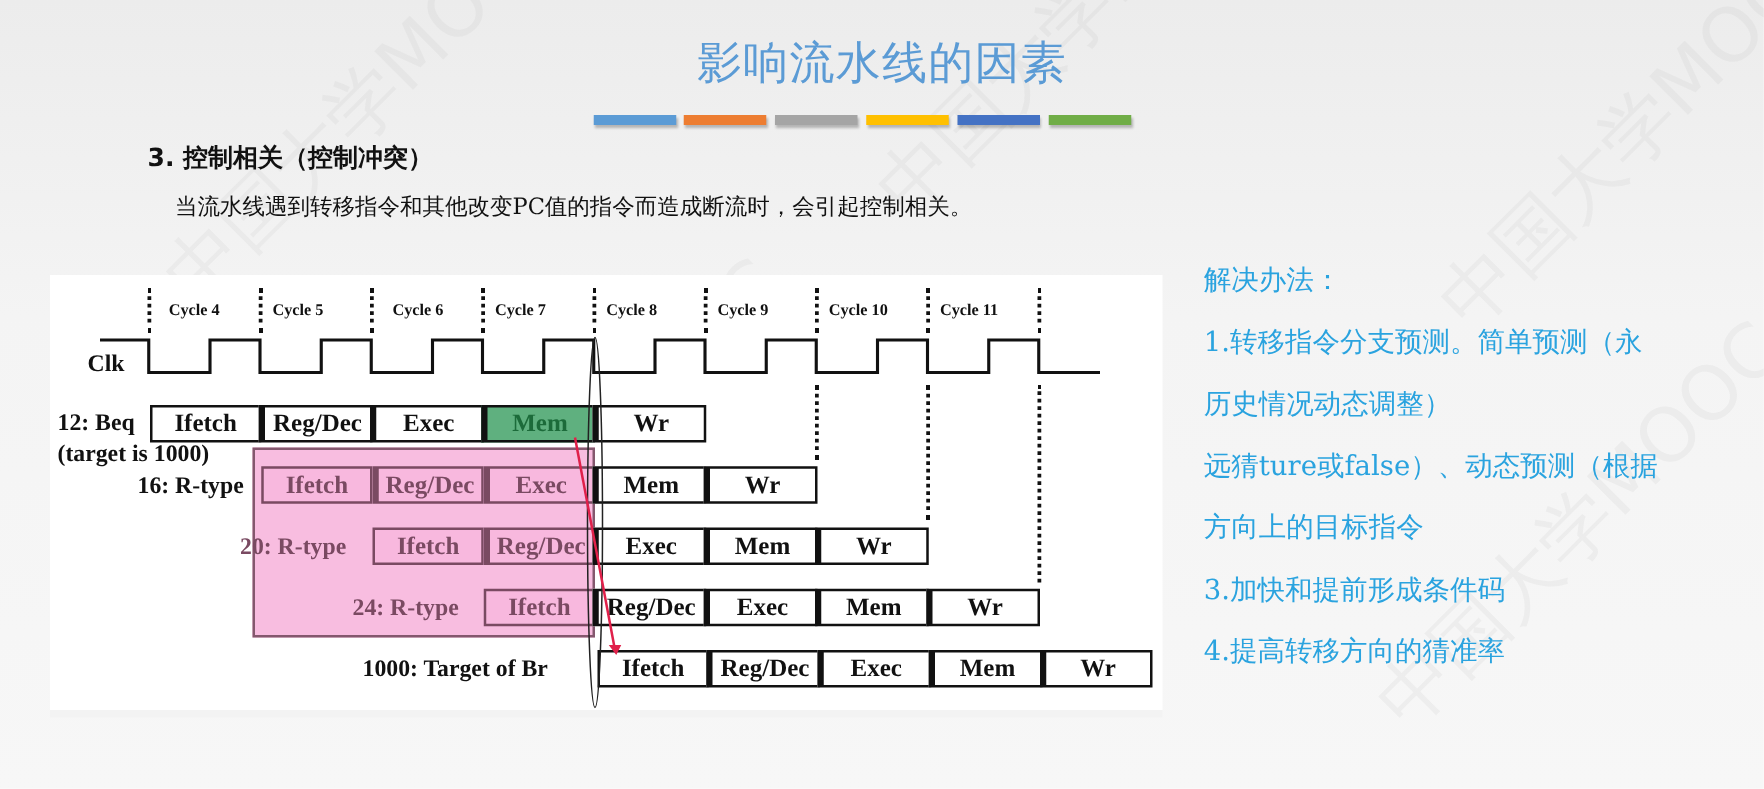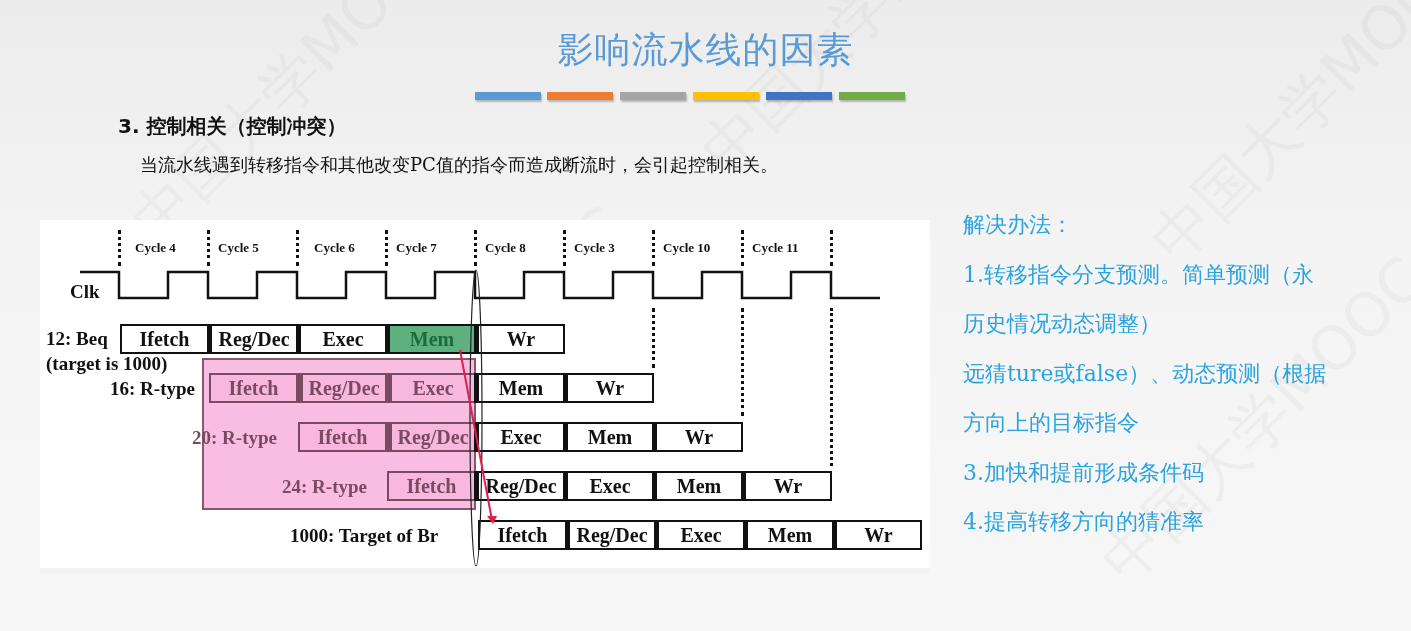"Cycle 3" span.cyc { text: 3 -> 9 }
